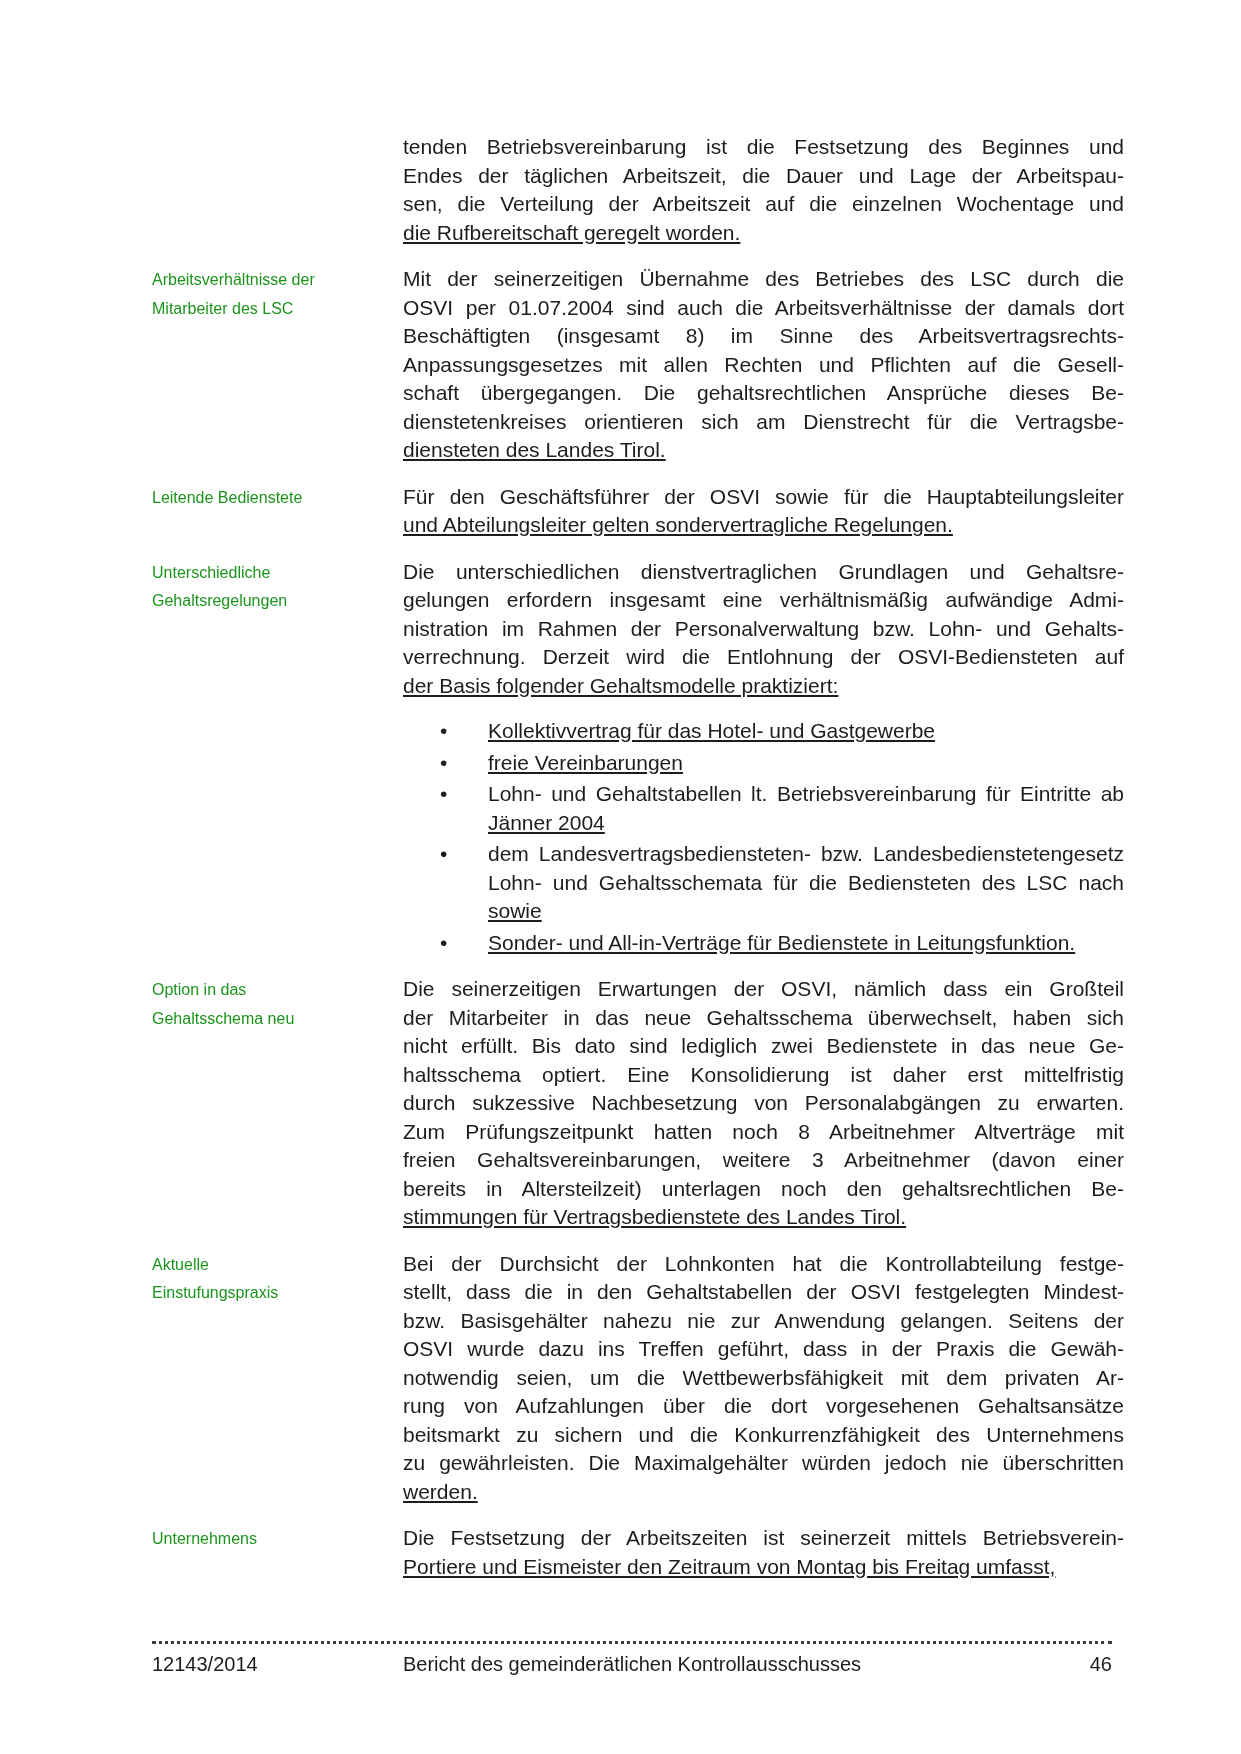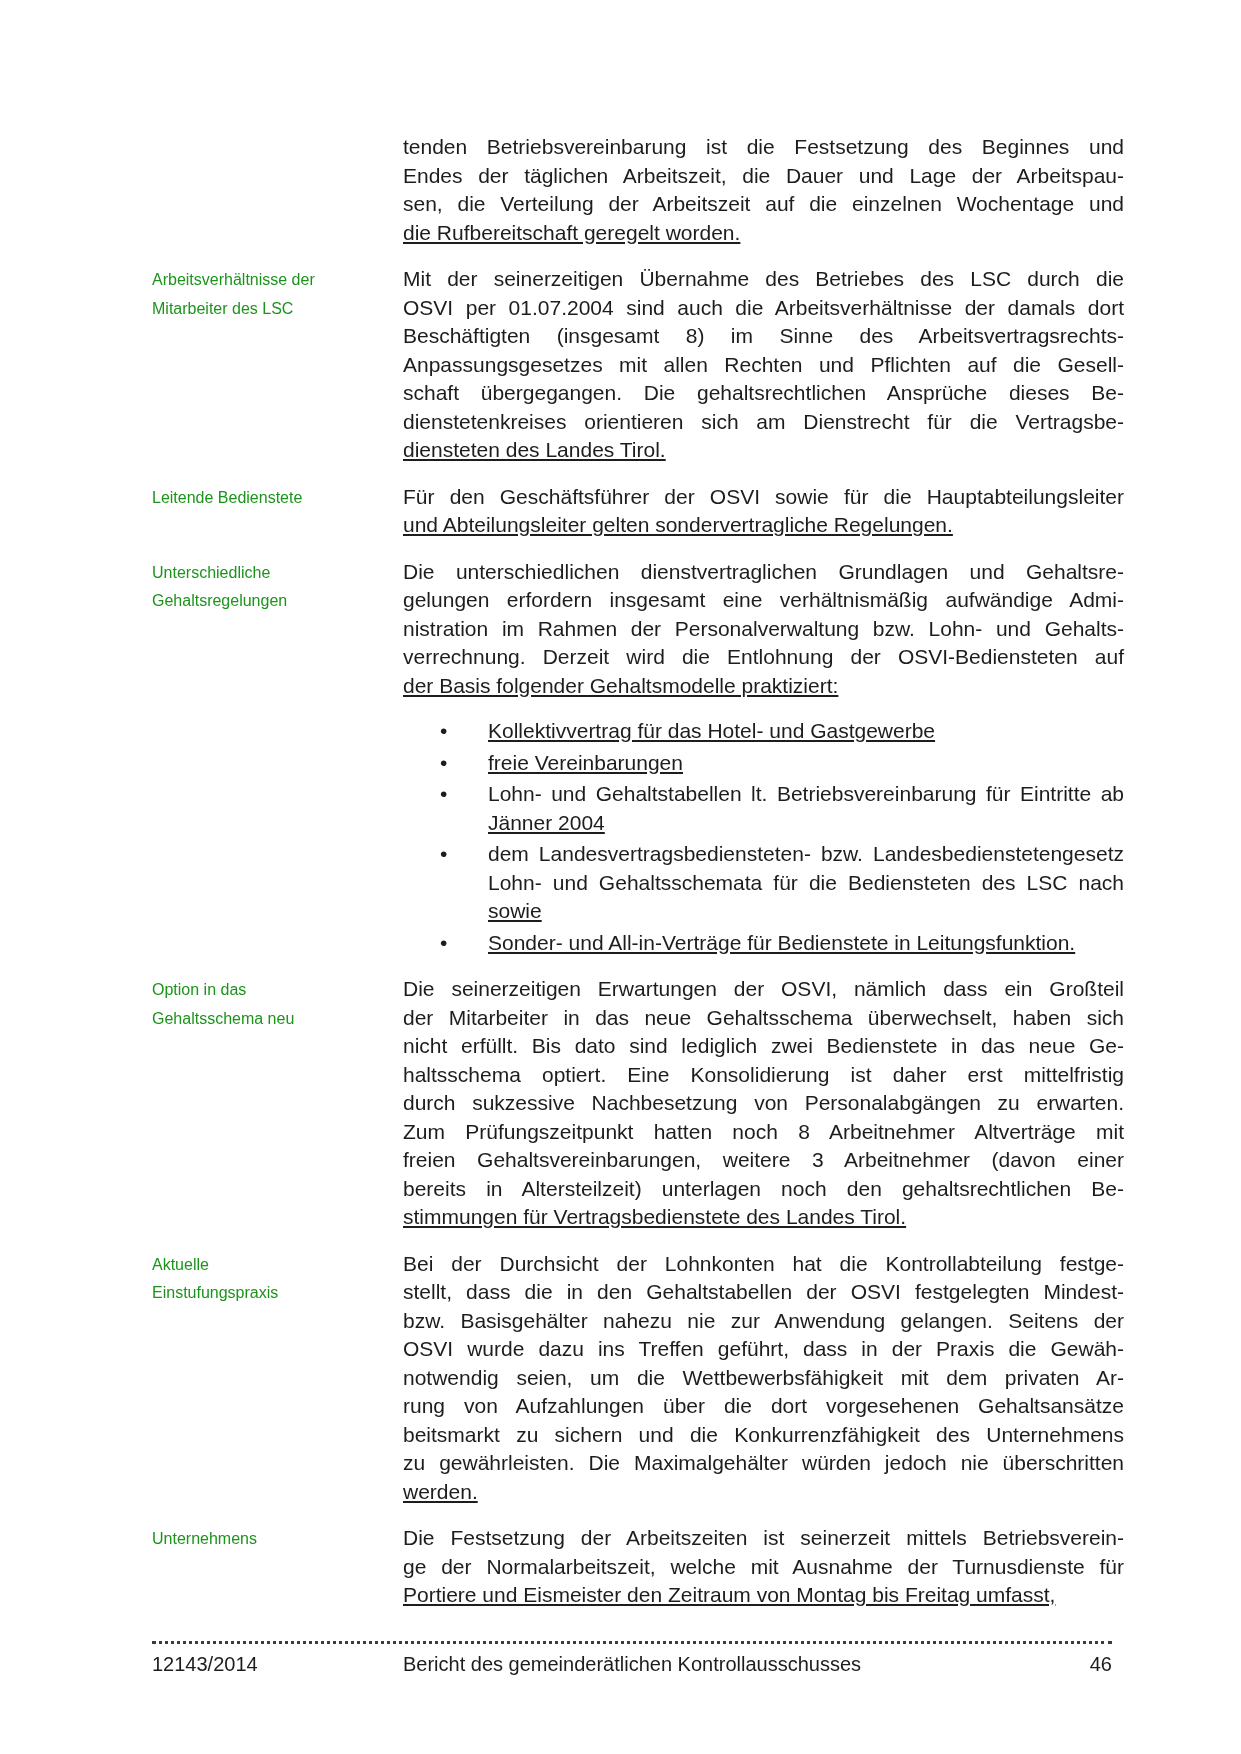"ge der Normalarbeitszeit, welche mit" div.body-line { html: <div>ge der Normalarbeitszeit, welche mit Ausnahme der Turnusdienste für</div> -> none }
